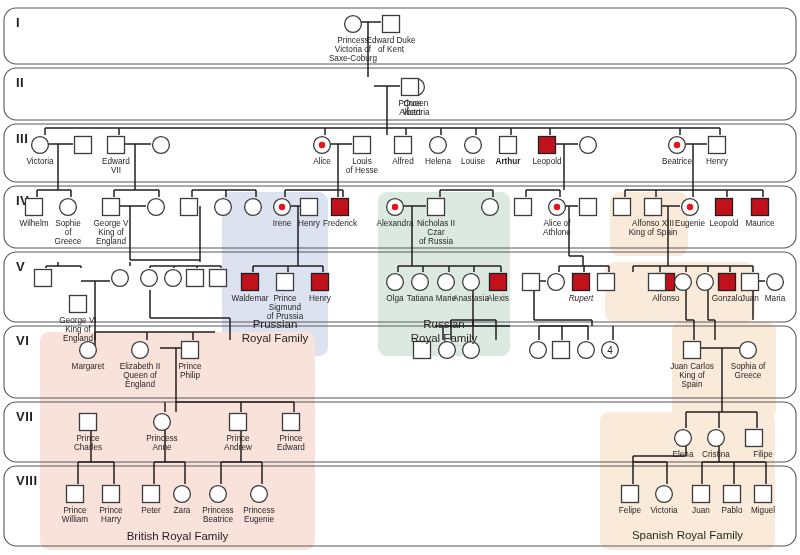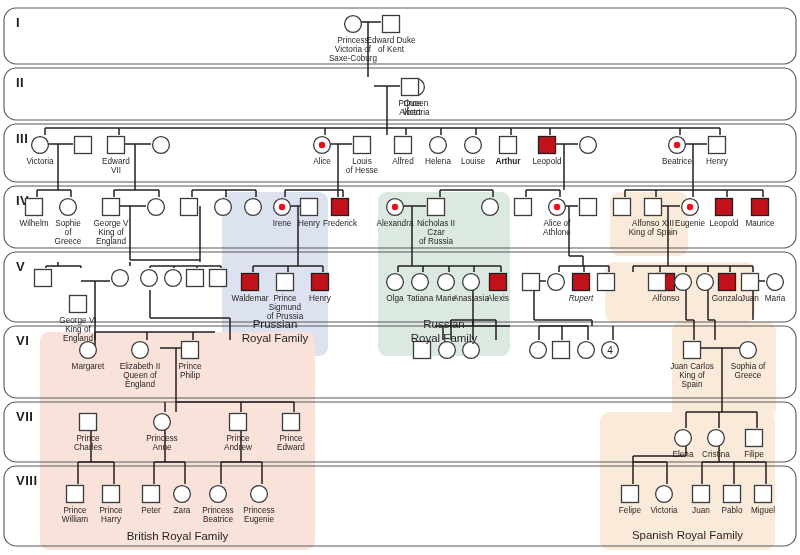"Filipe" div.person { padding-left: none -> 18px }
